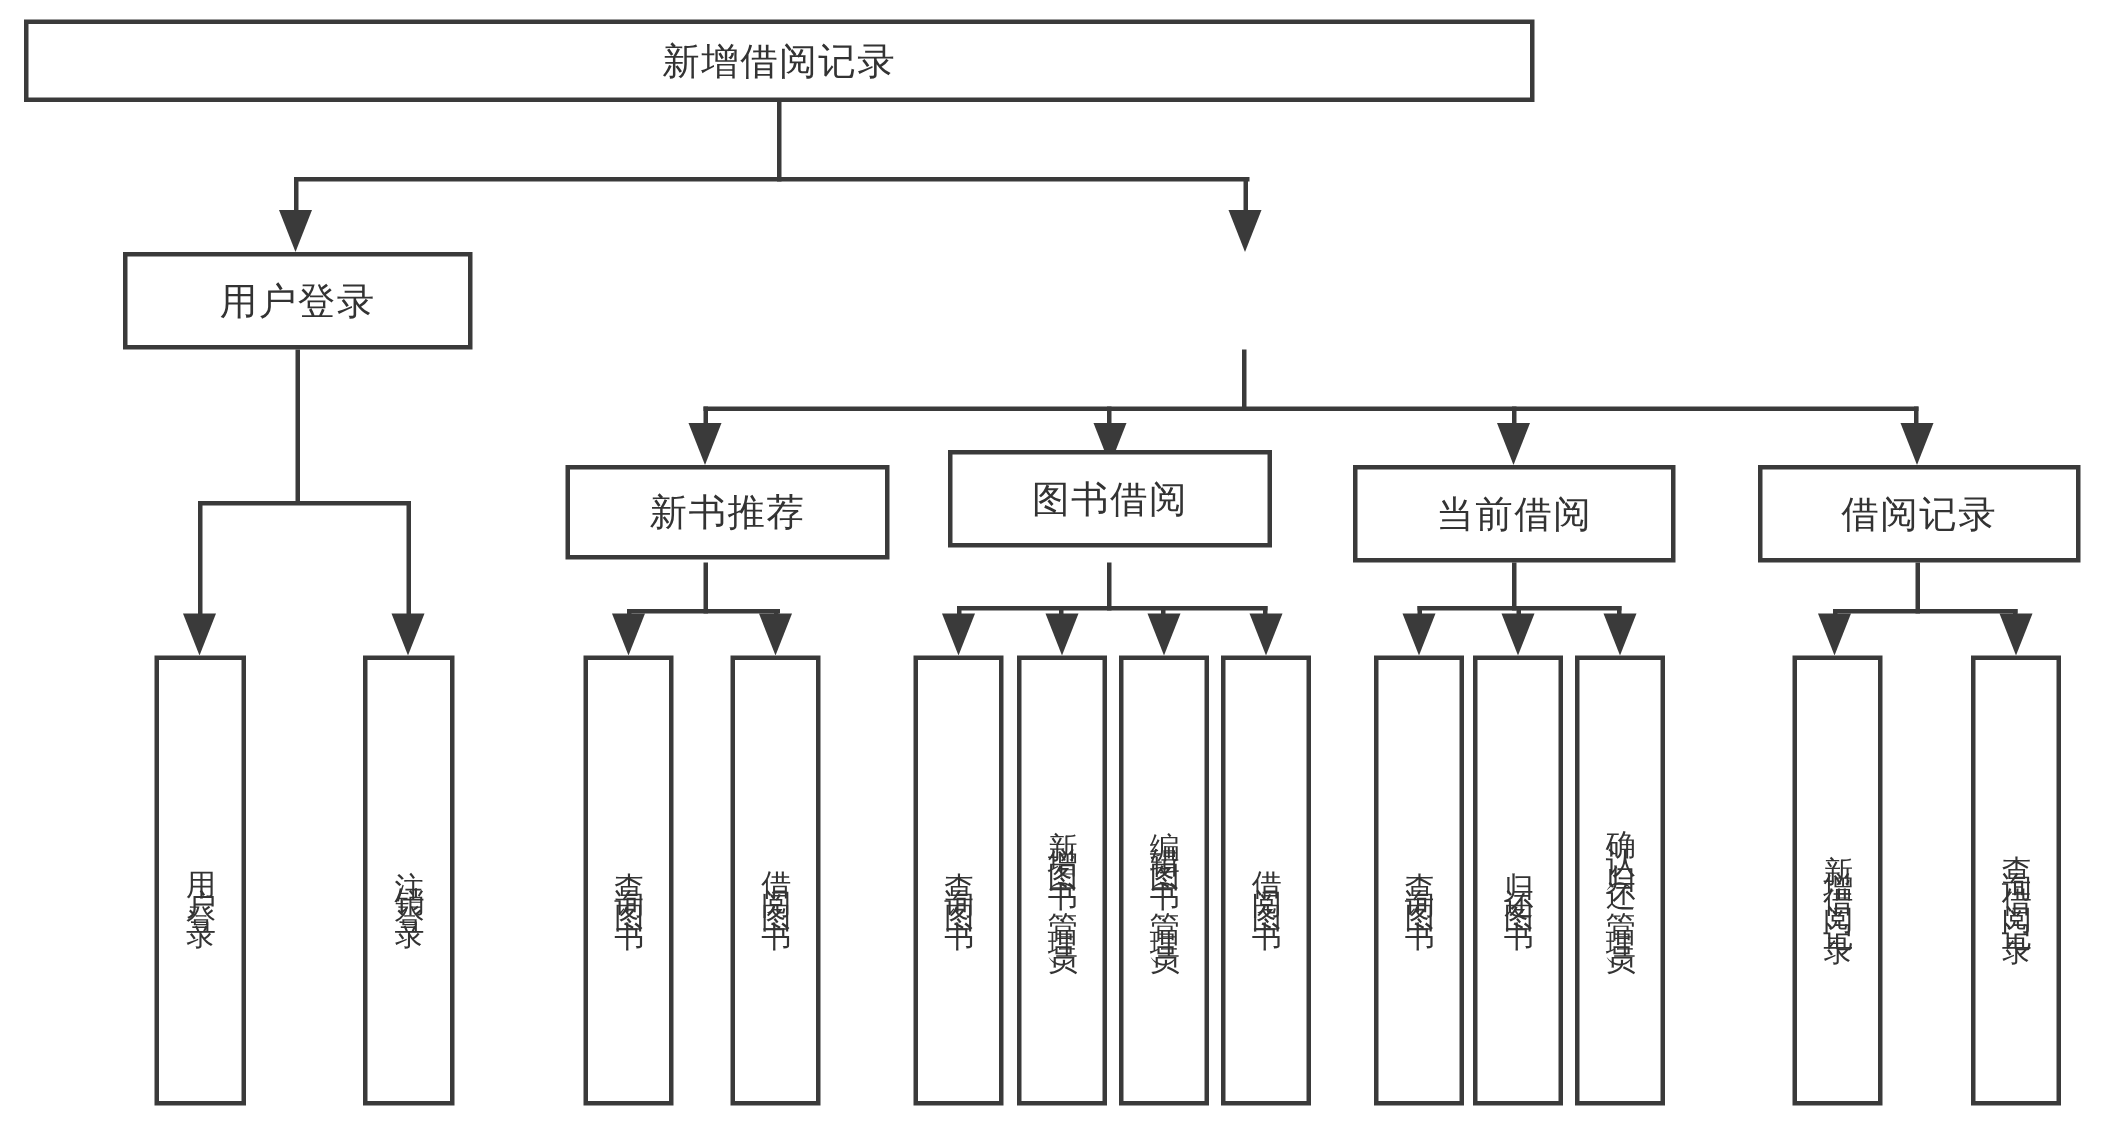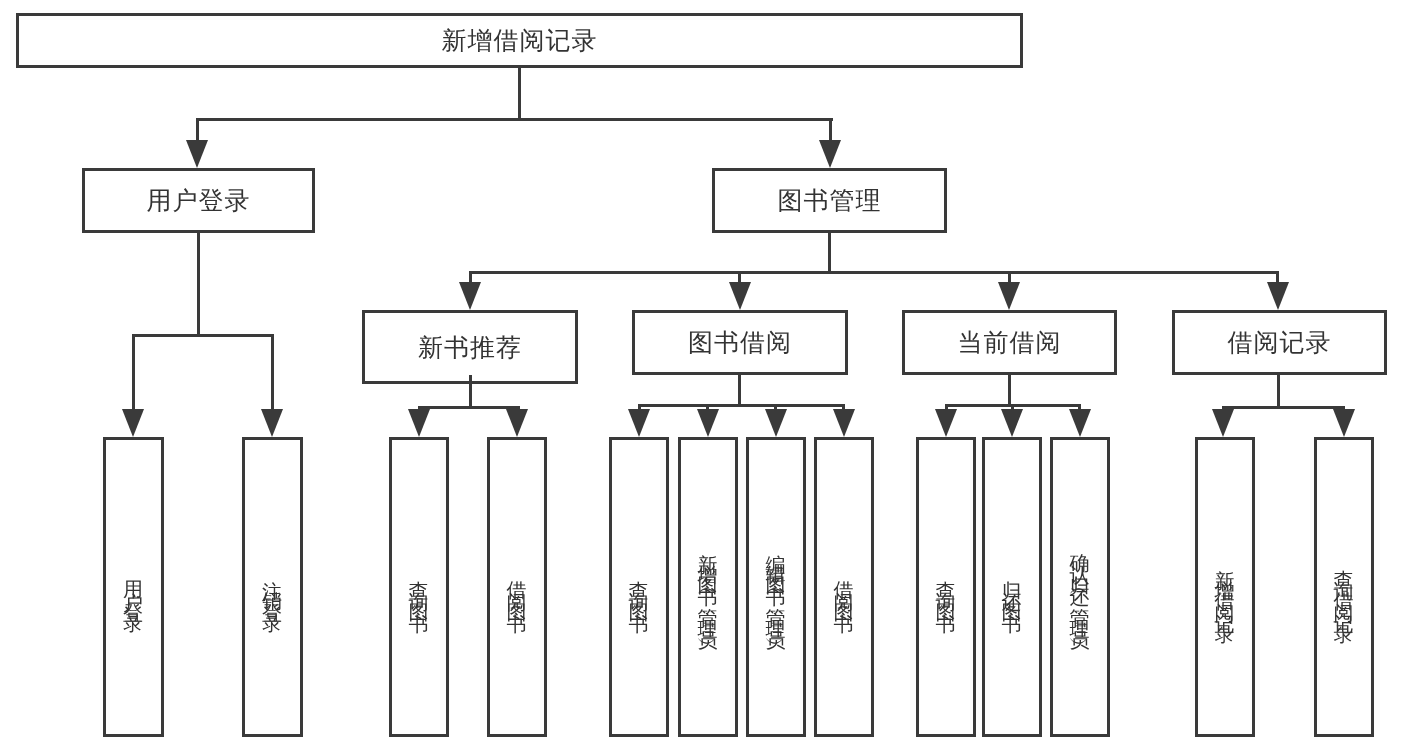"图书管理" div.node { html: <div> <span>图书管理</span> </div> -> none }
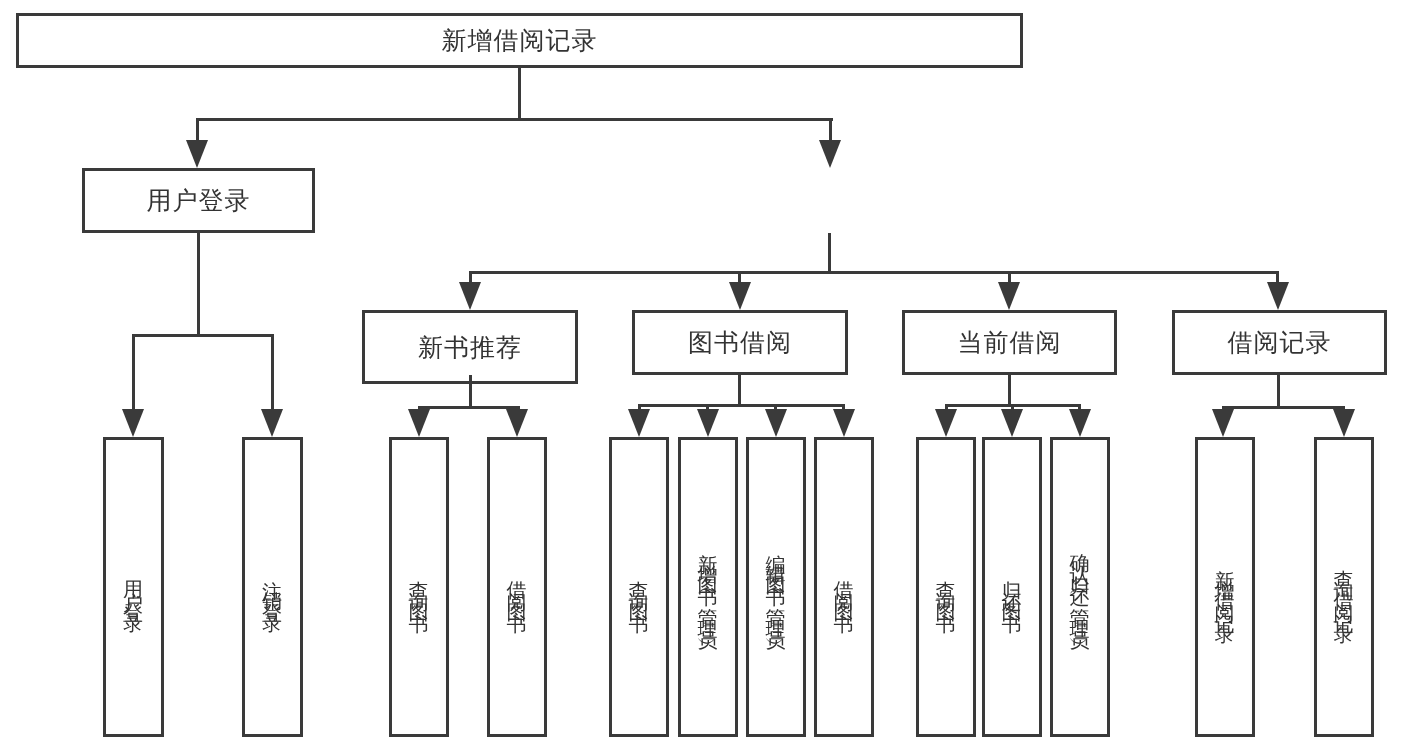"新书推荐" div.node { height: 74px -> 63px; left: 362px -> 377px }
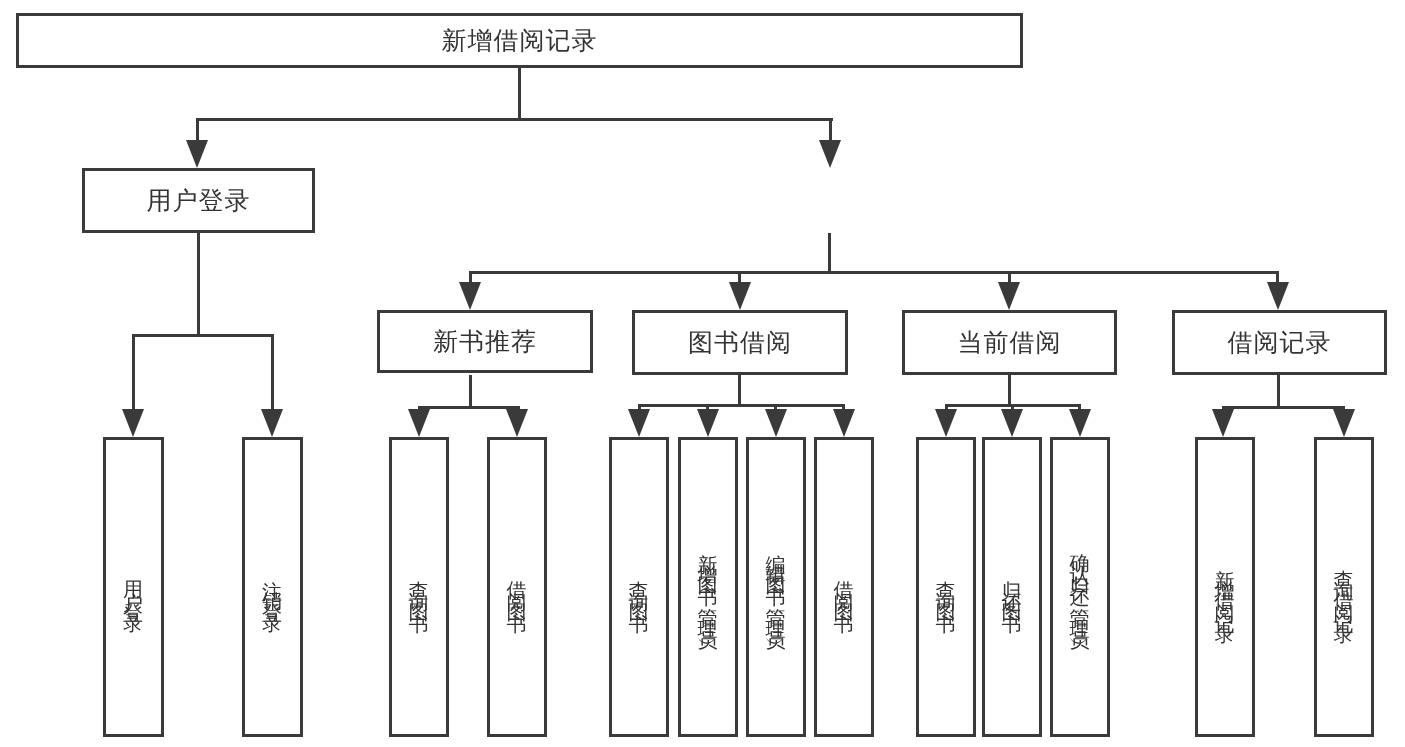"图书借阅" div.node { top: 310px -> 300px }
